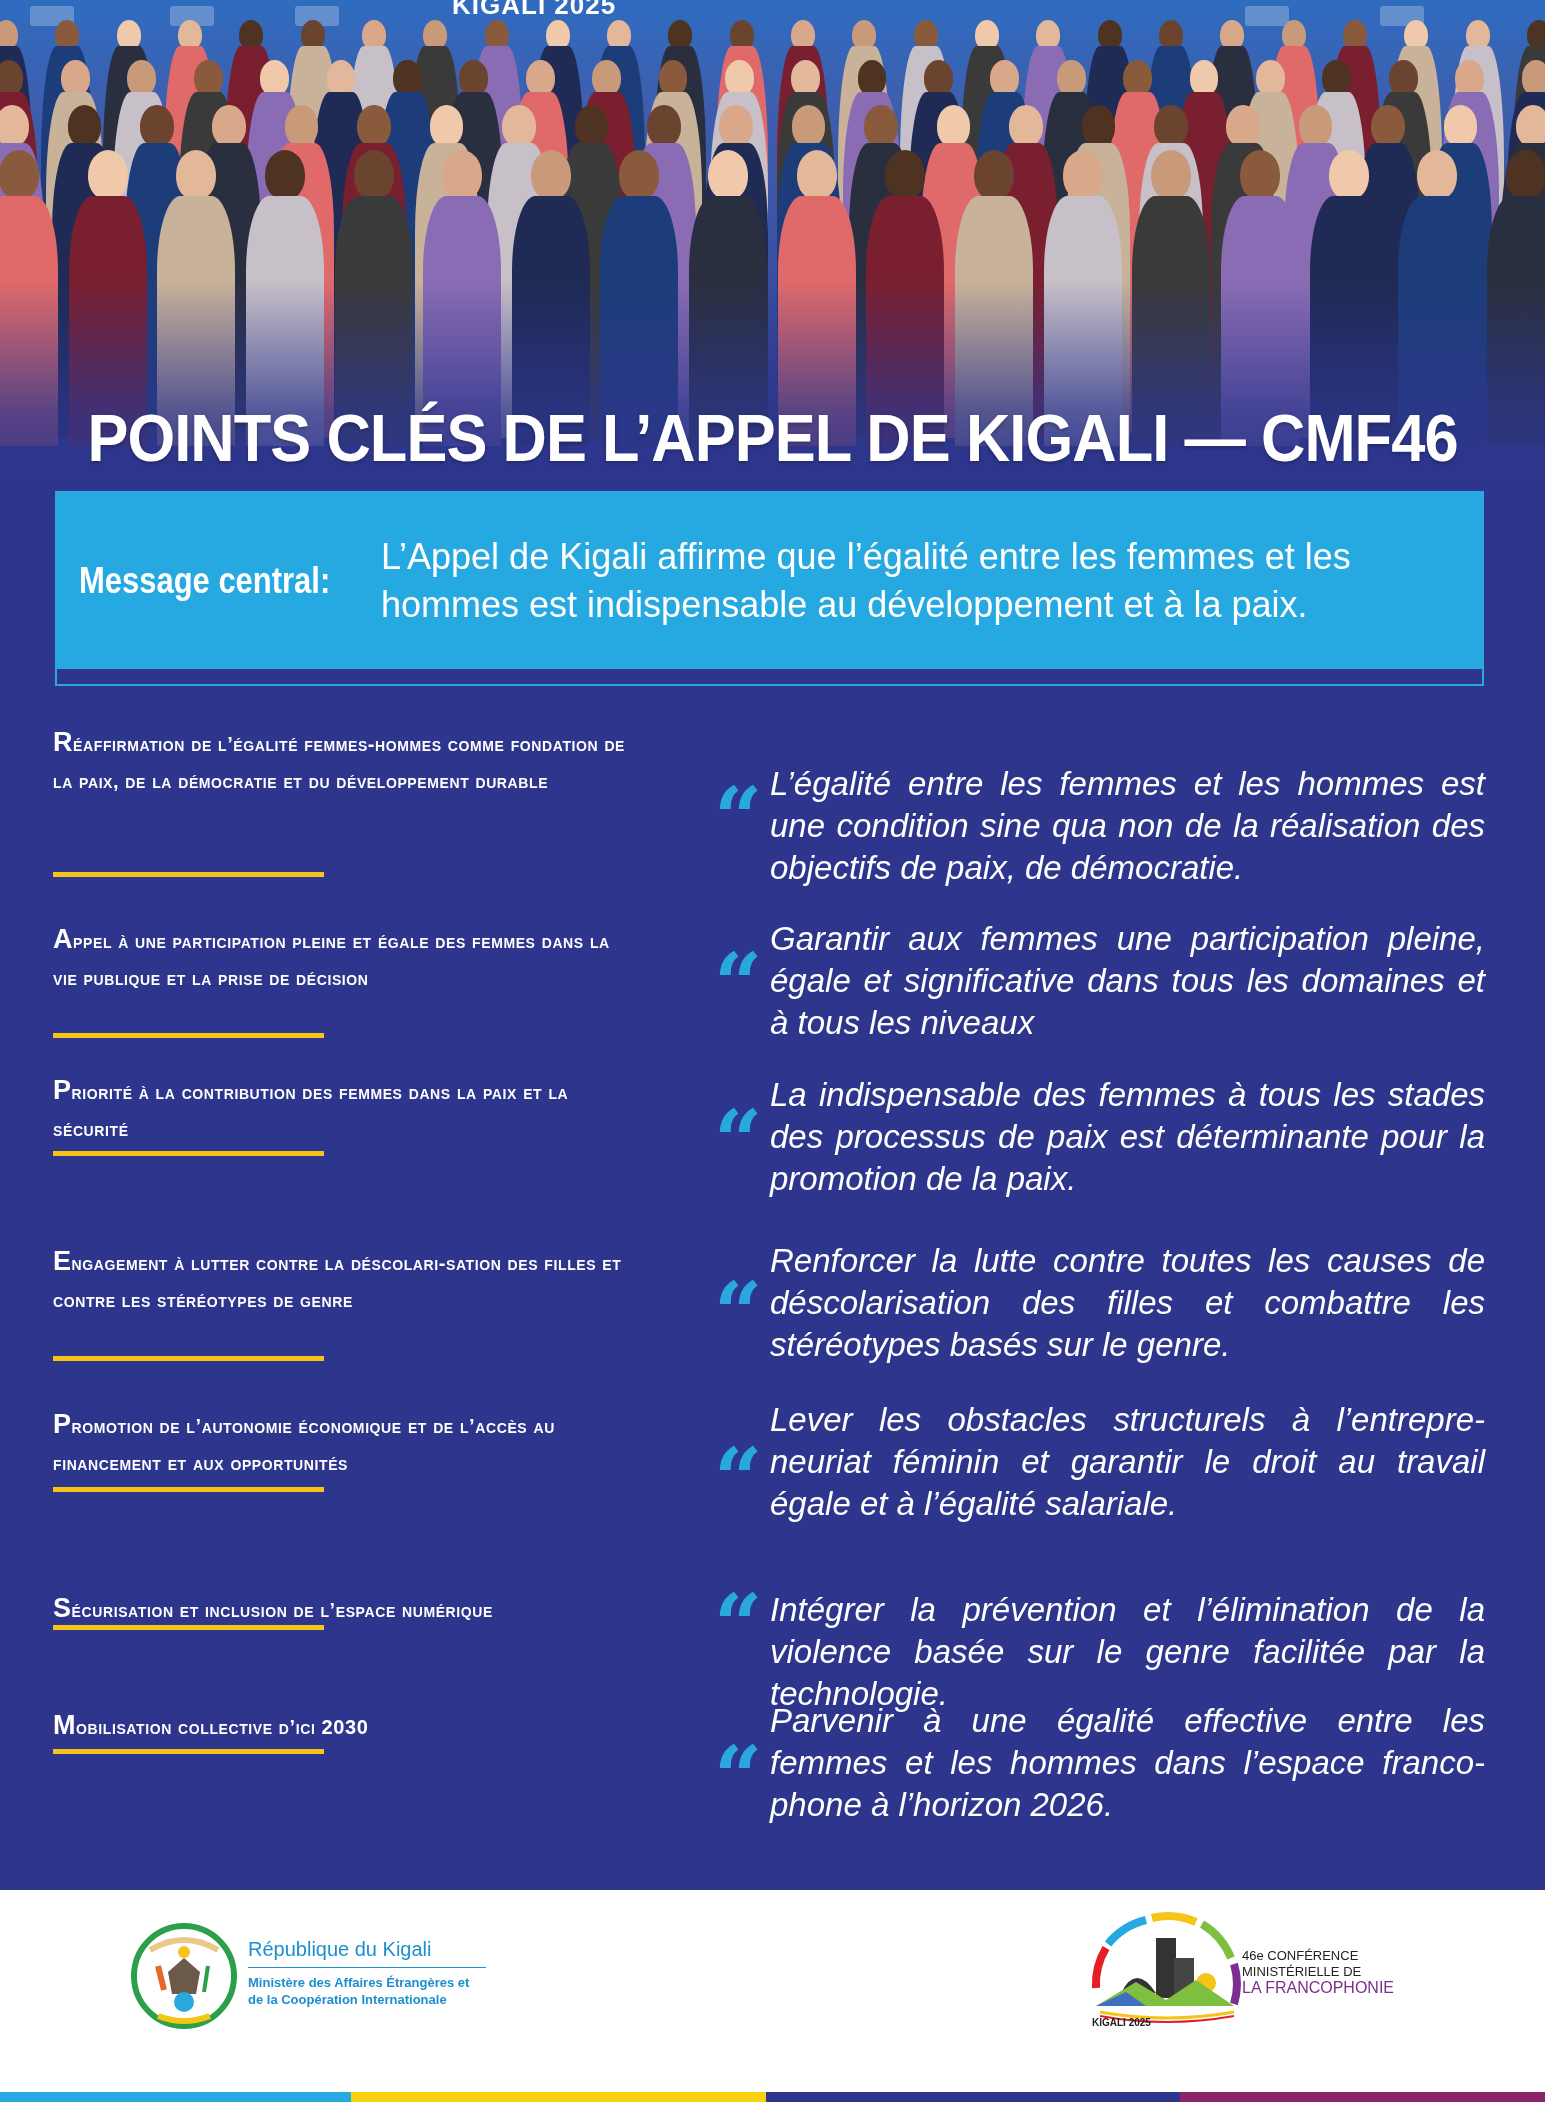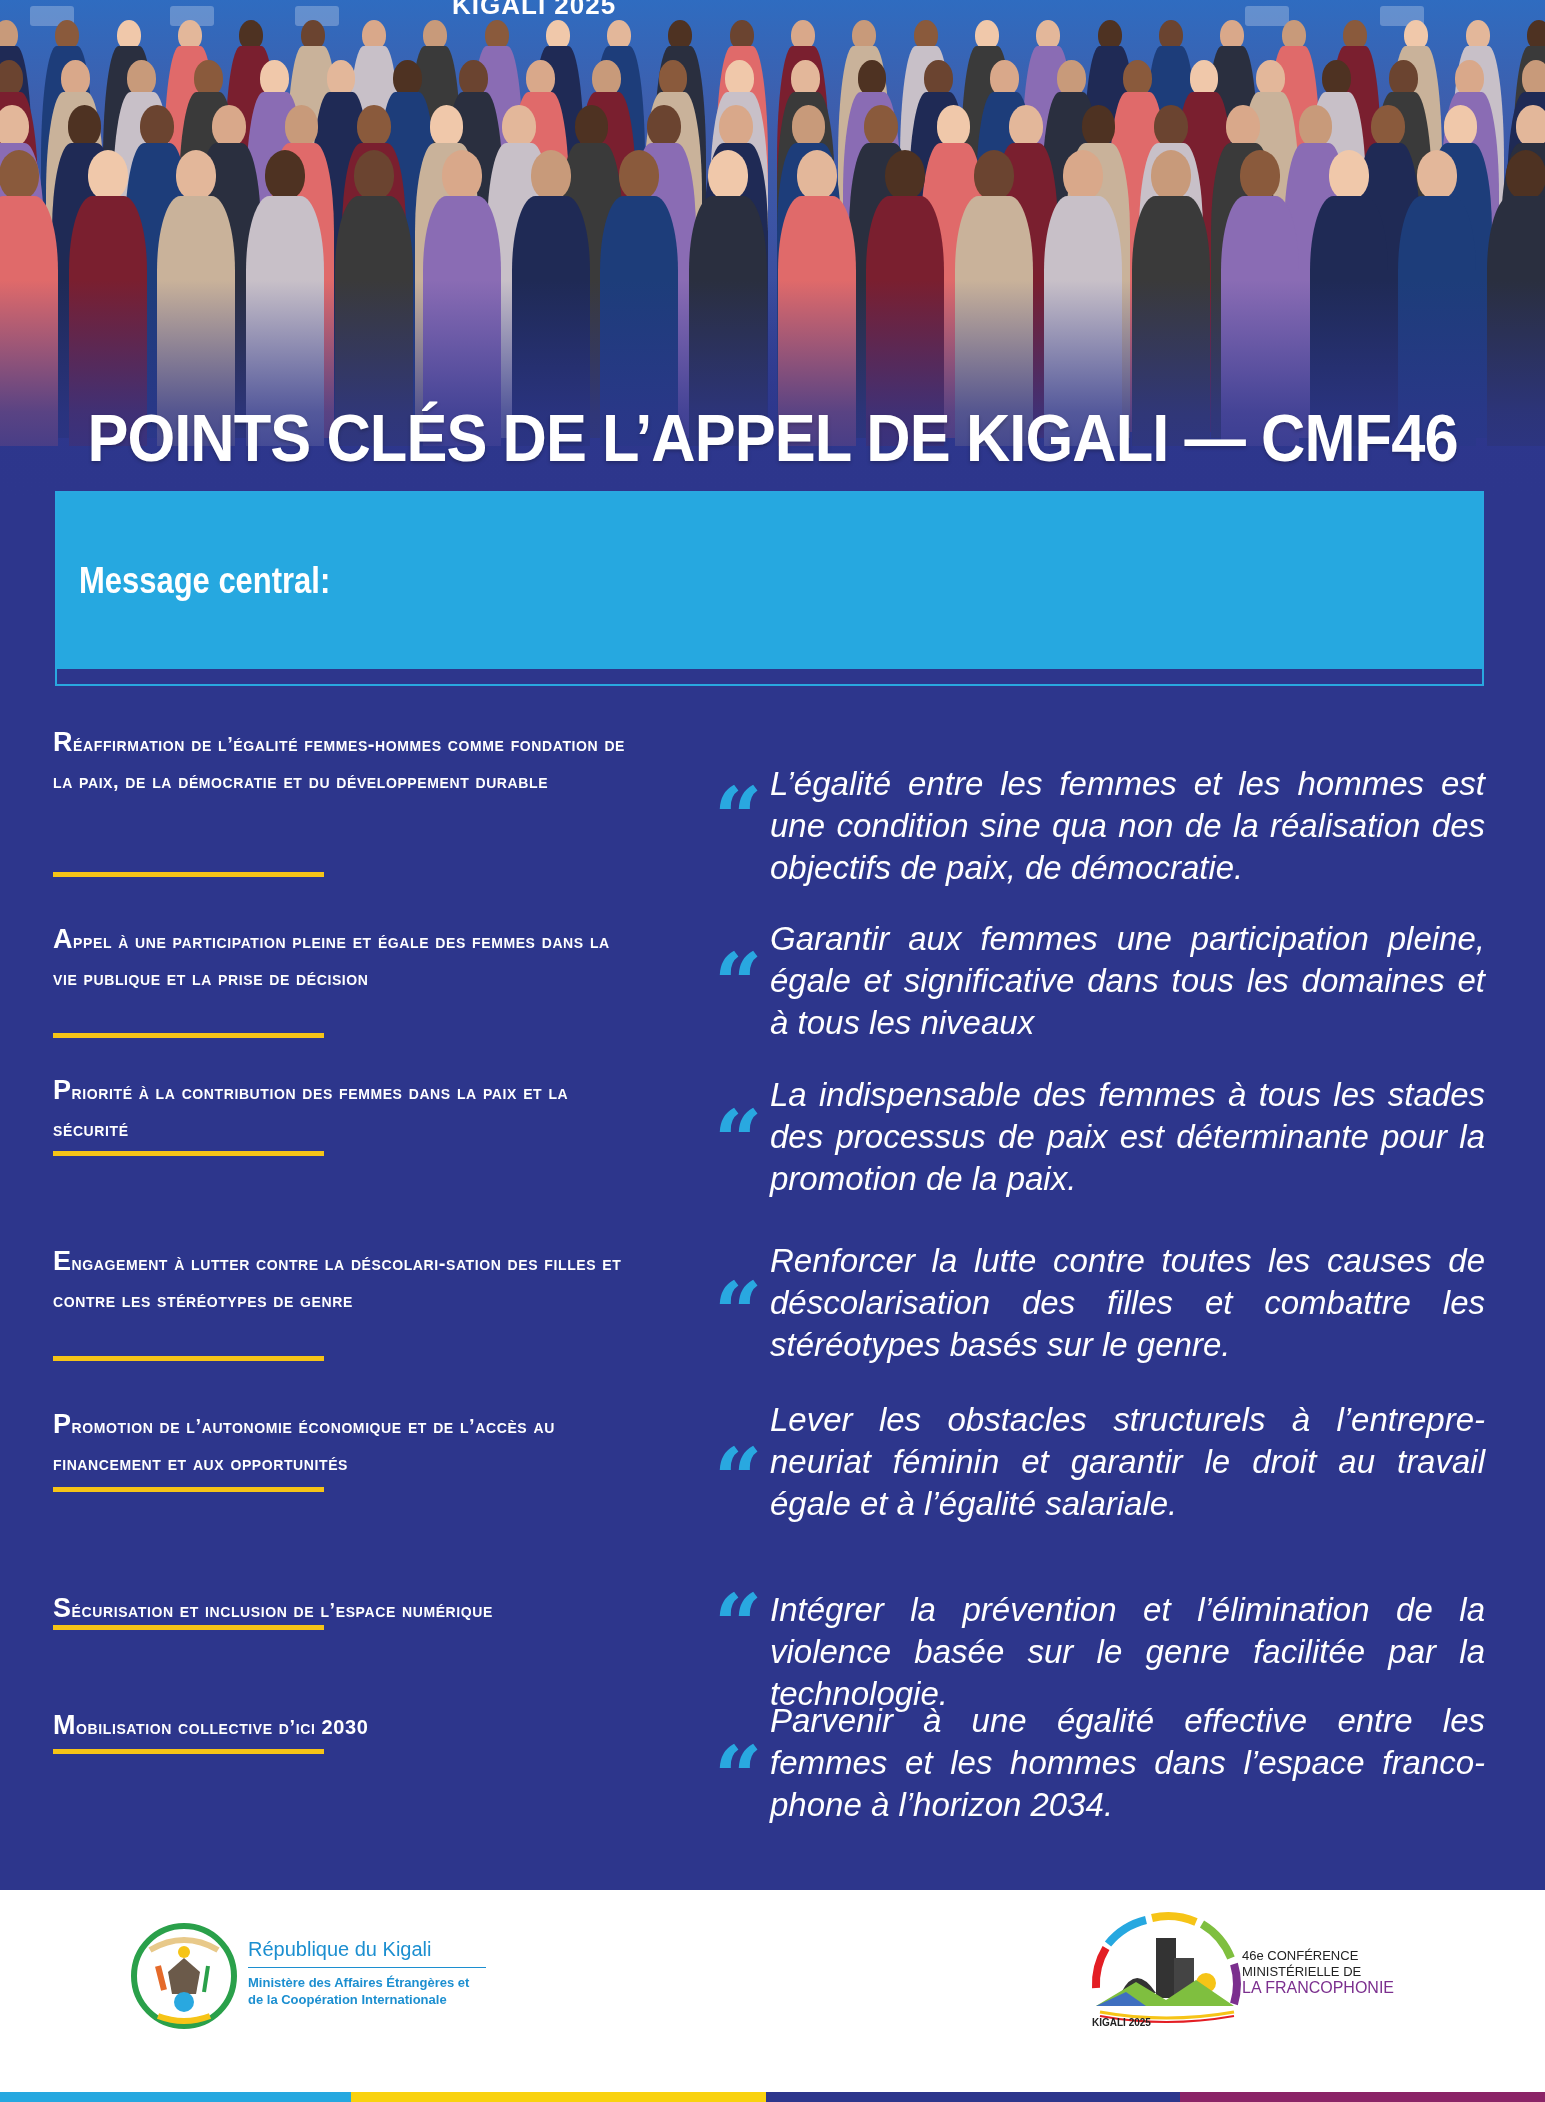"L’Appel de Kigali affirme que" div.message-text { html: none -> <div>L’Appel de Kigali affirme que l’égalité entre les femmes et les hommes est indispensable au développement et à la paix.</div> }
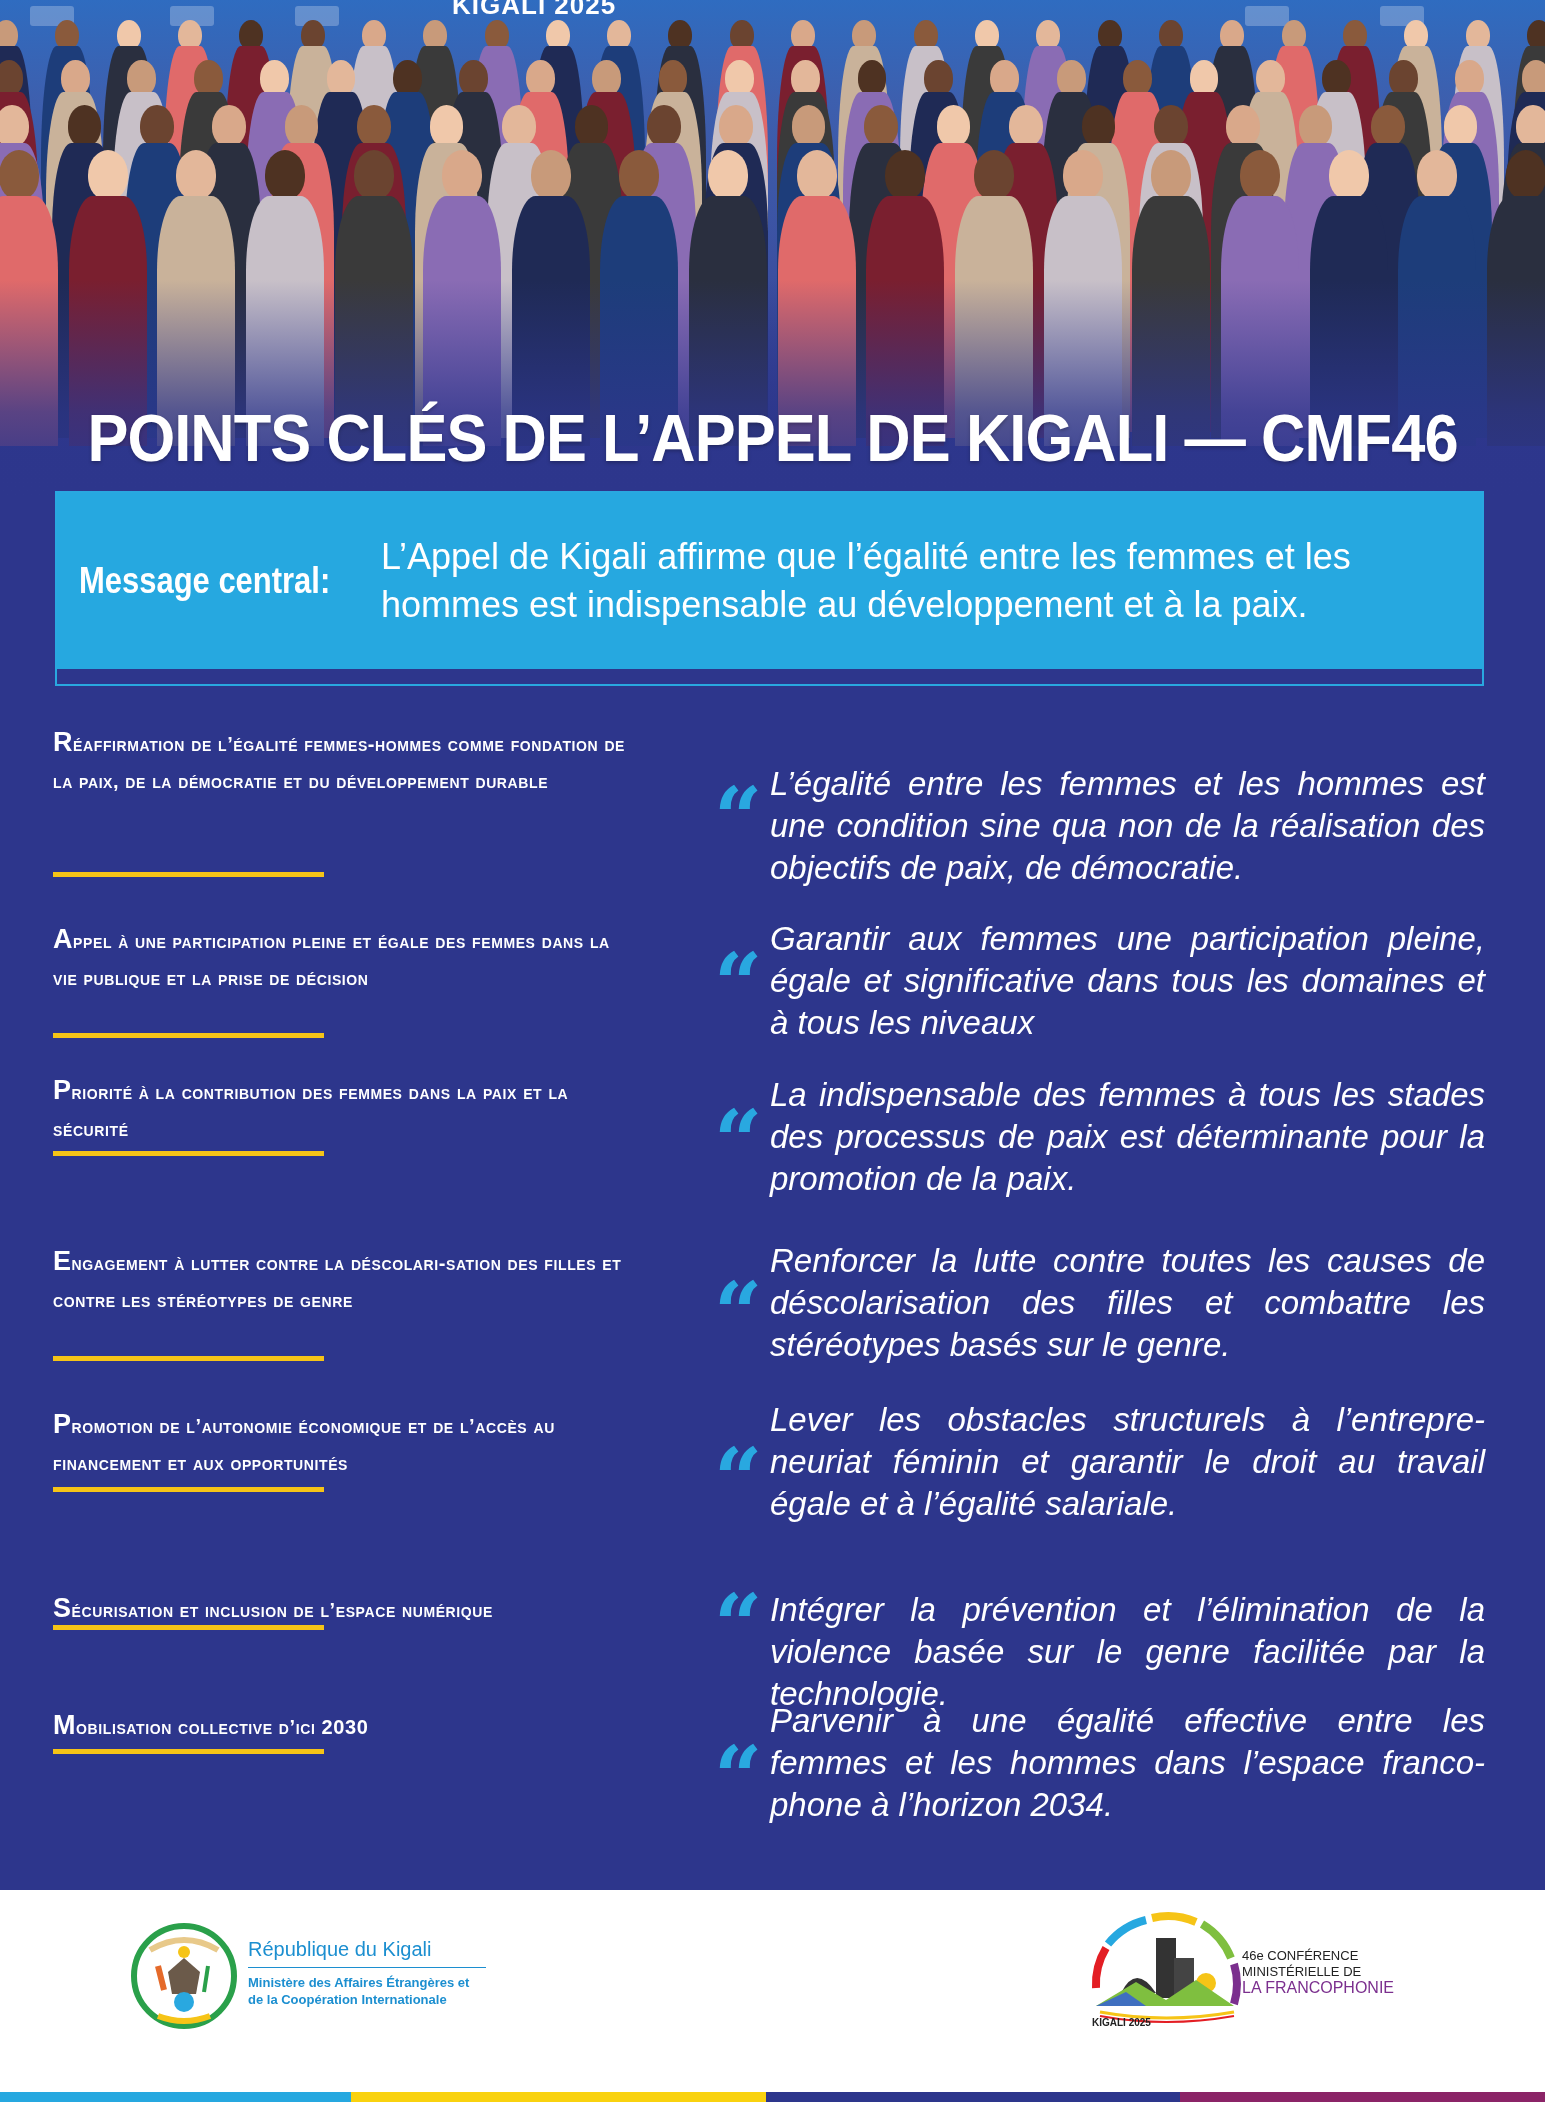"Parvenir à une égalité effective" div.quote { text: 2034 -> 2026 }
